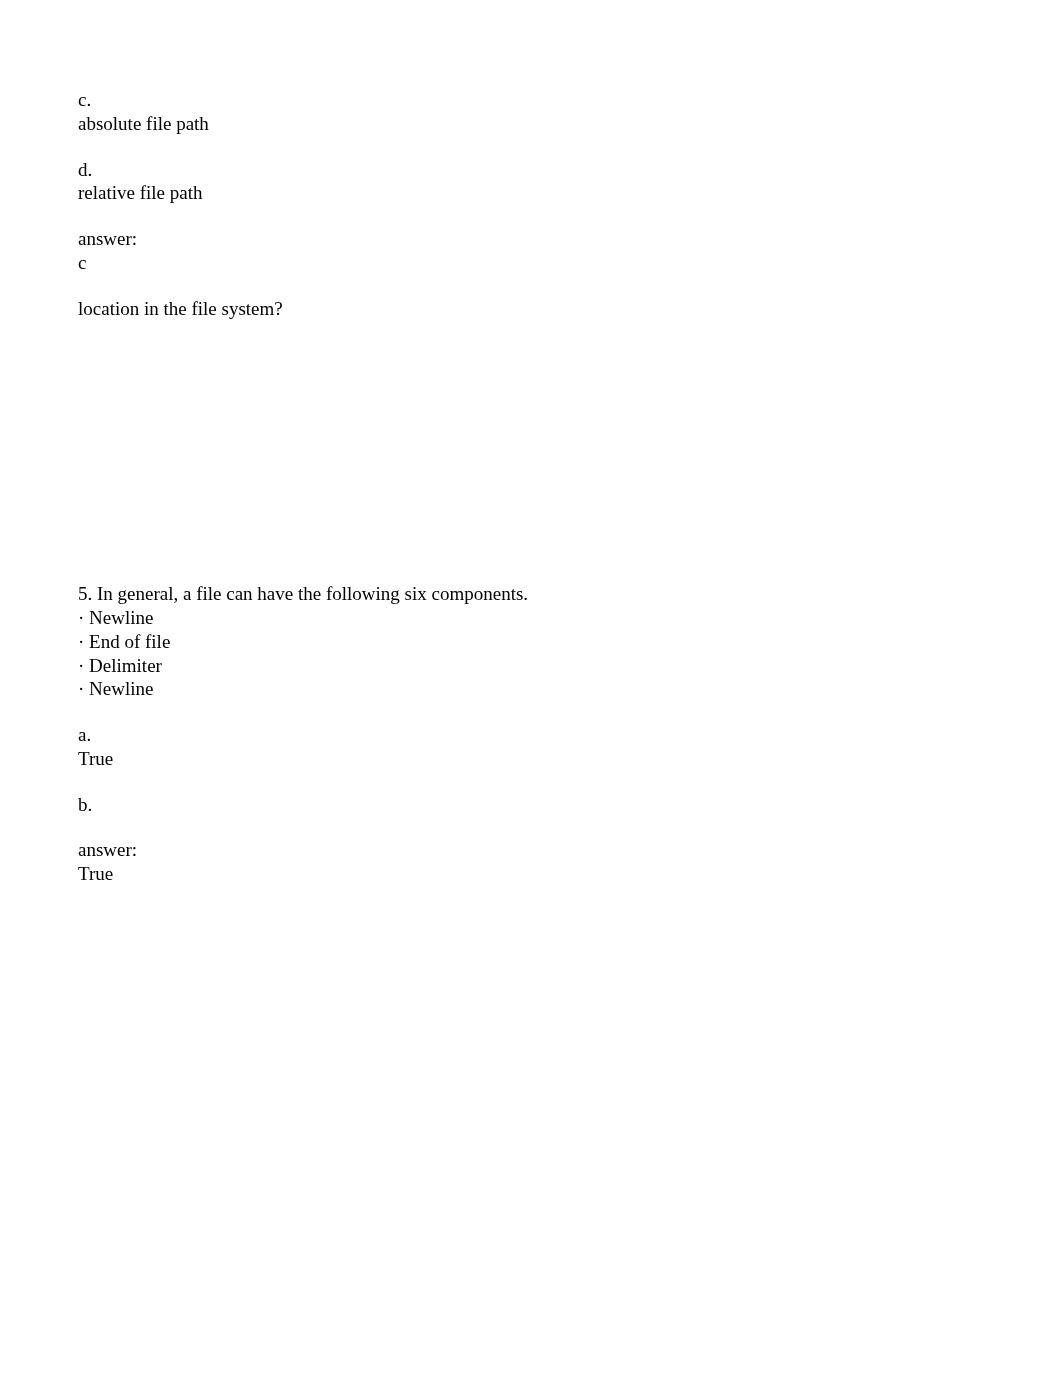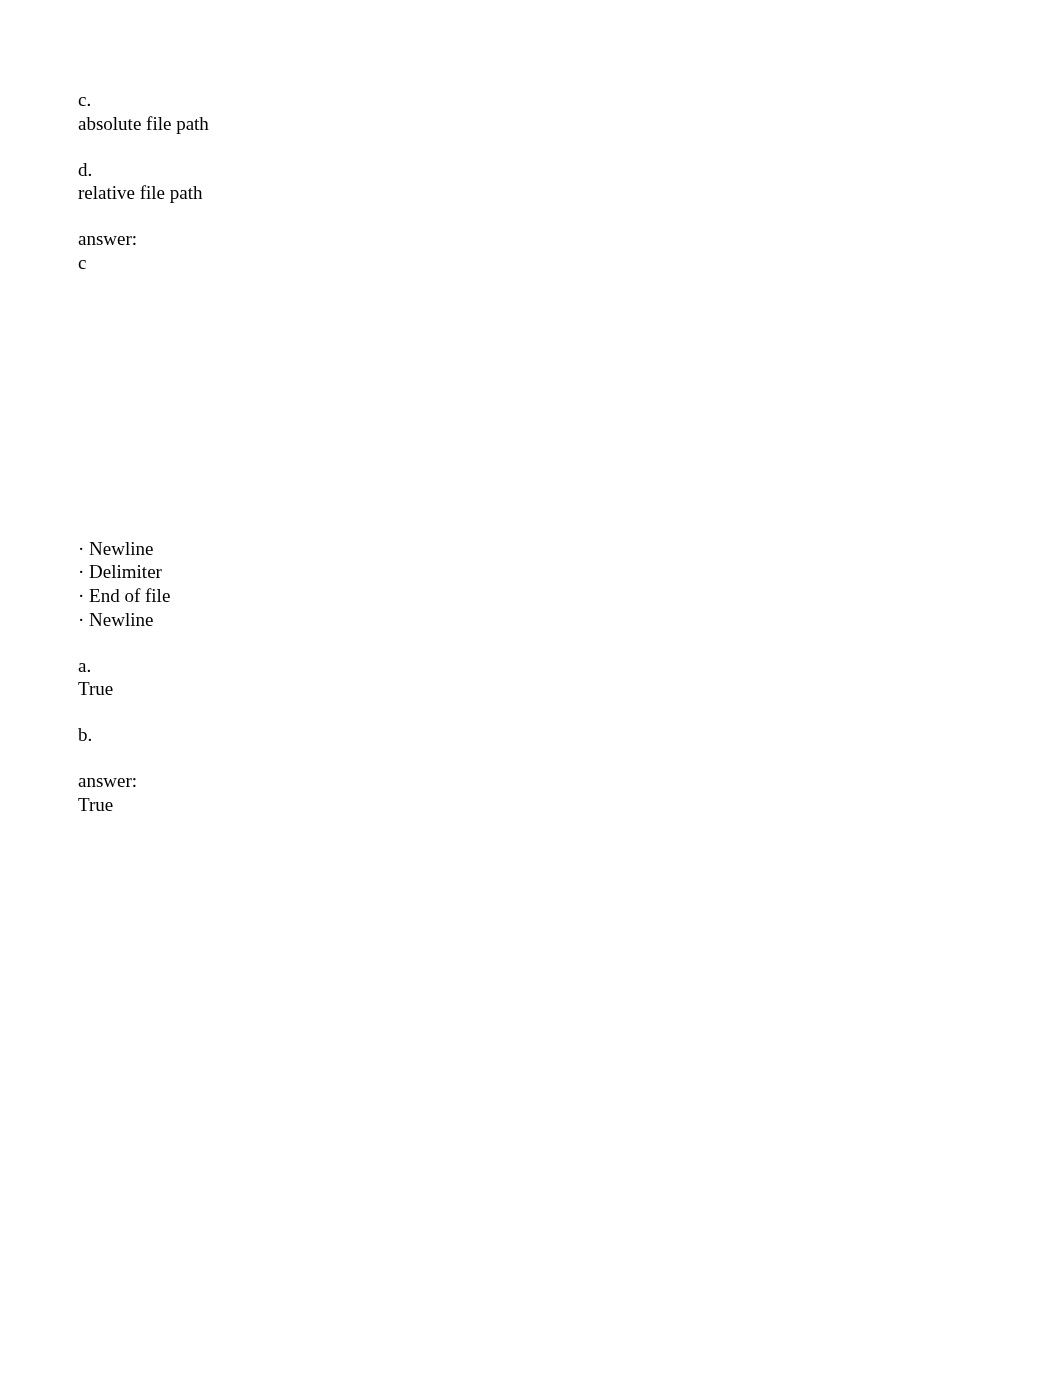"location in the file system?" span.line { html: none -> <span>location in the file system?</span> }
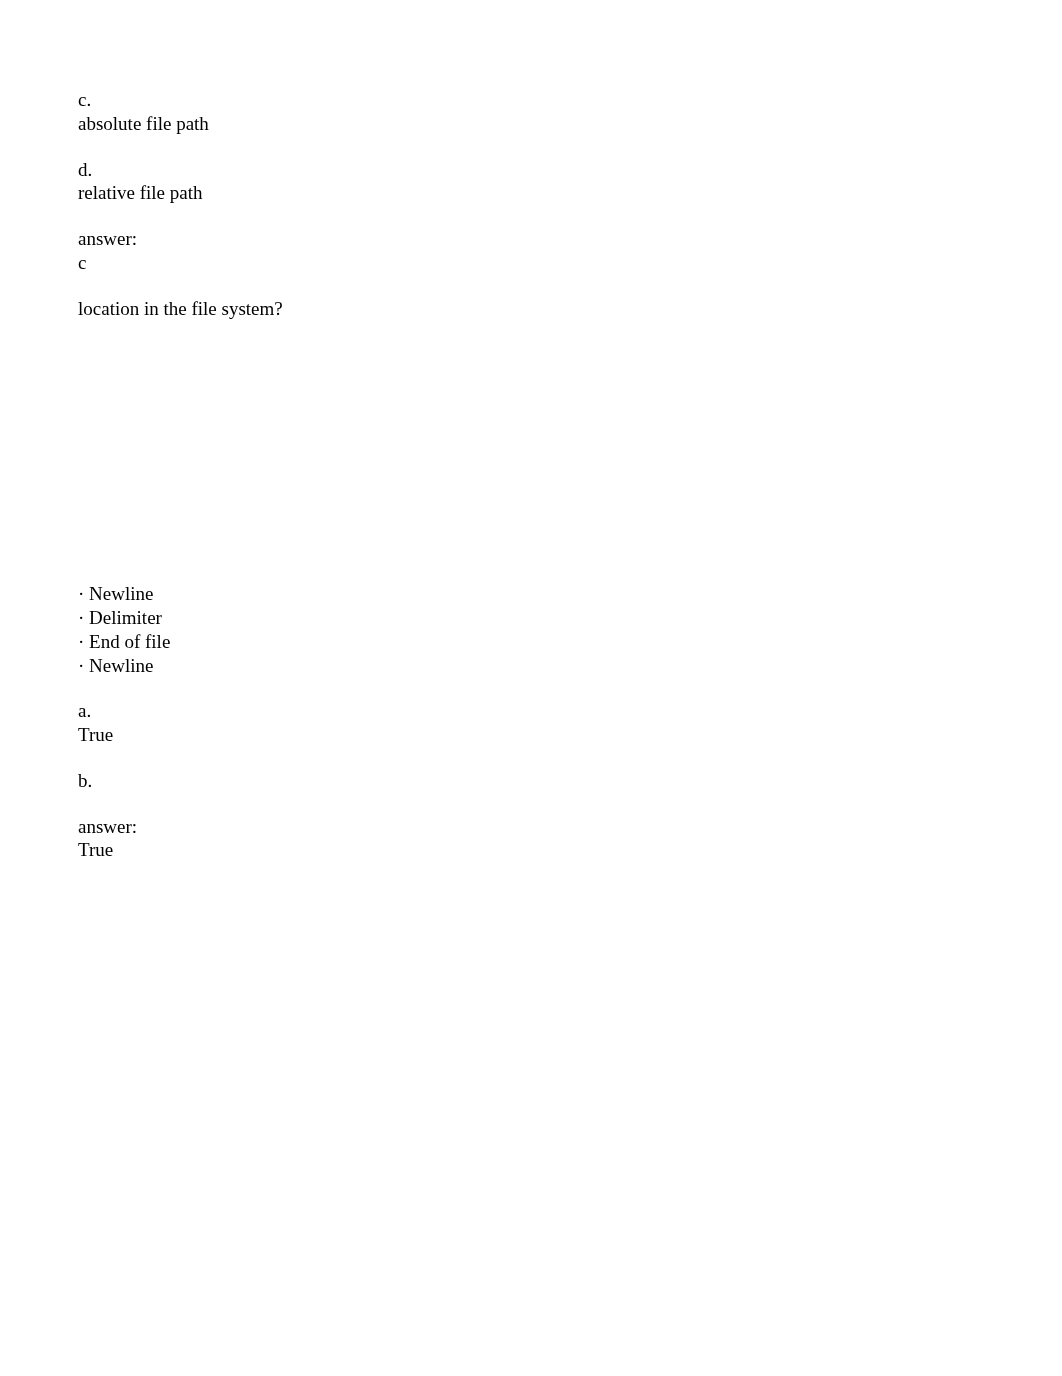"5. In general, a file" span.line { html: none -> <span>5. In general, a file can have the following six components.</span> }
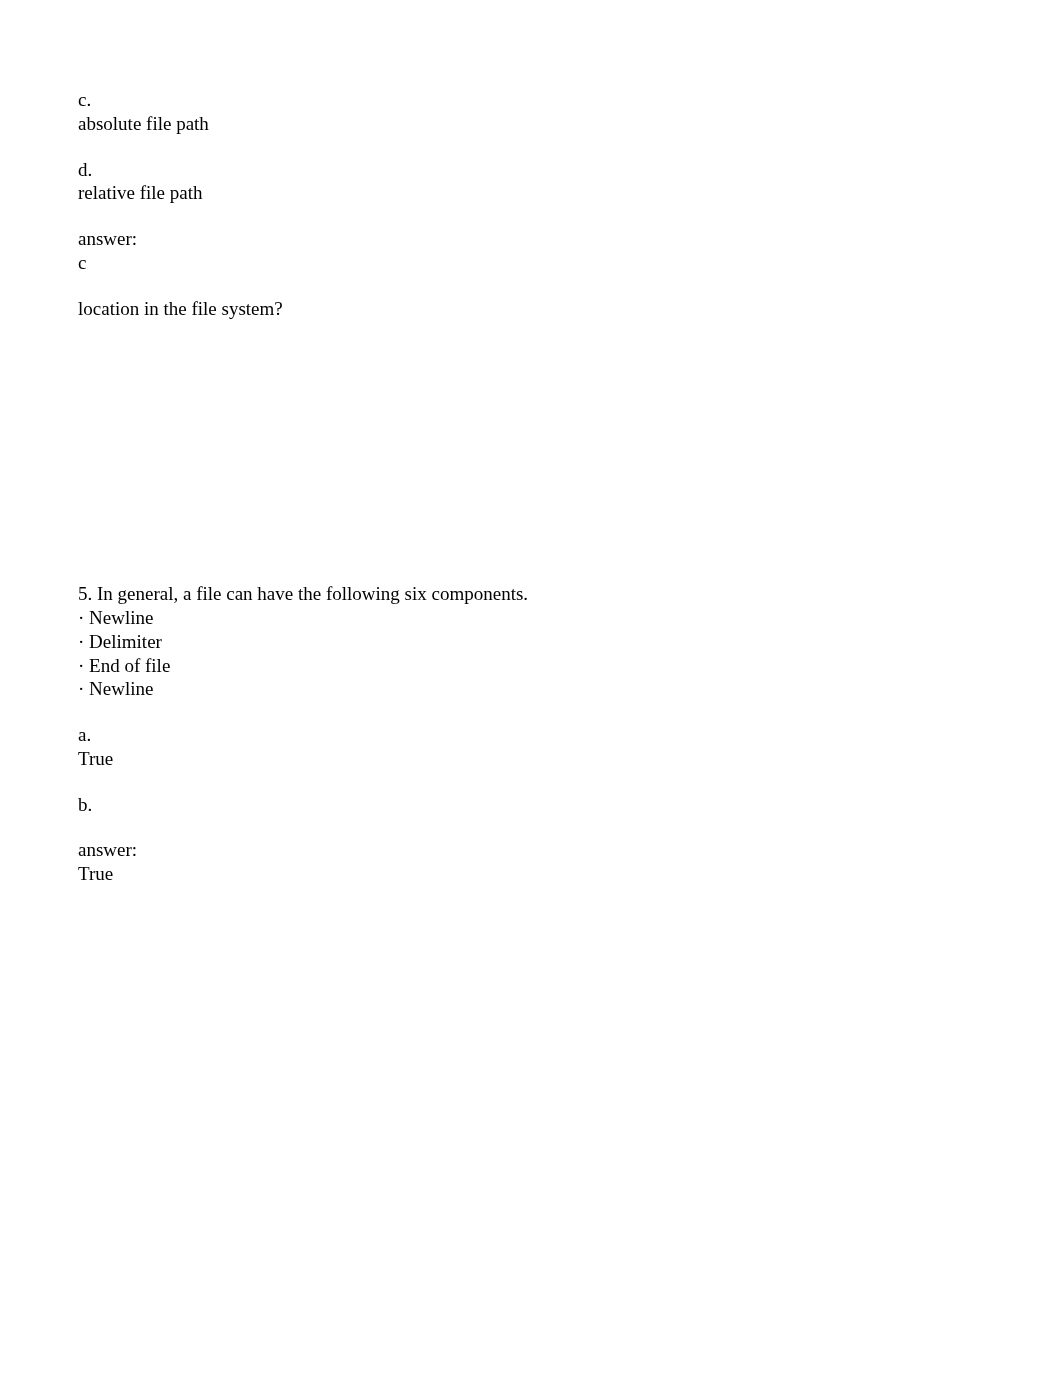"· Delimiter" span.bullet-line { order: before "· End of file" -> after "· End of file" }
